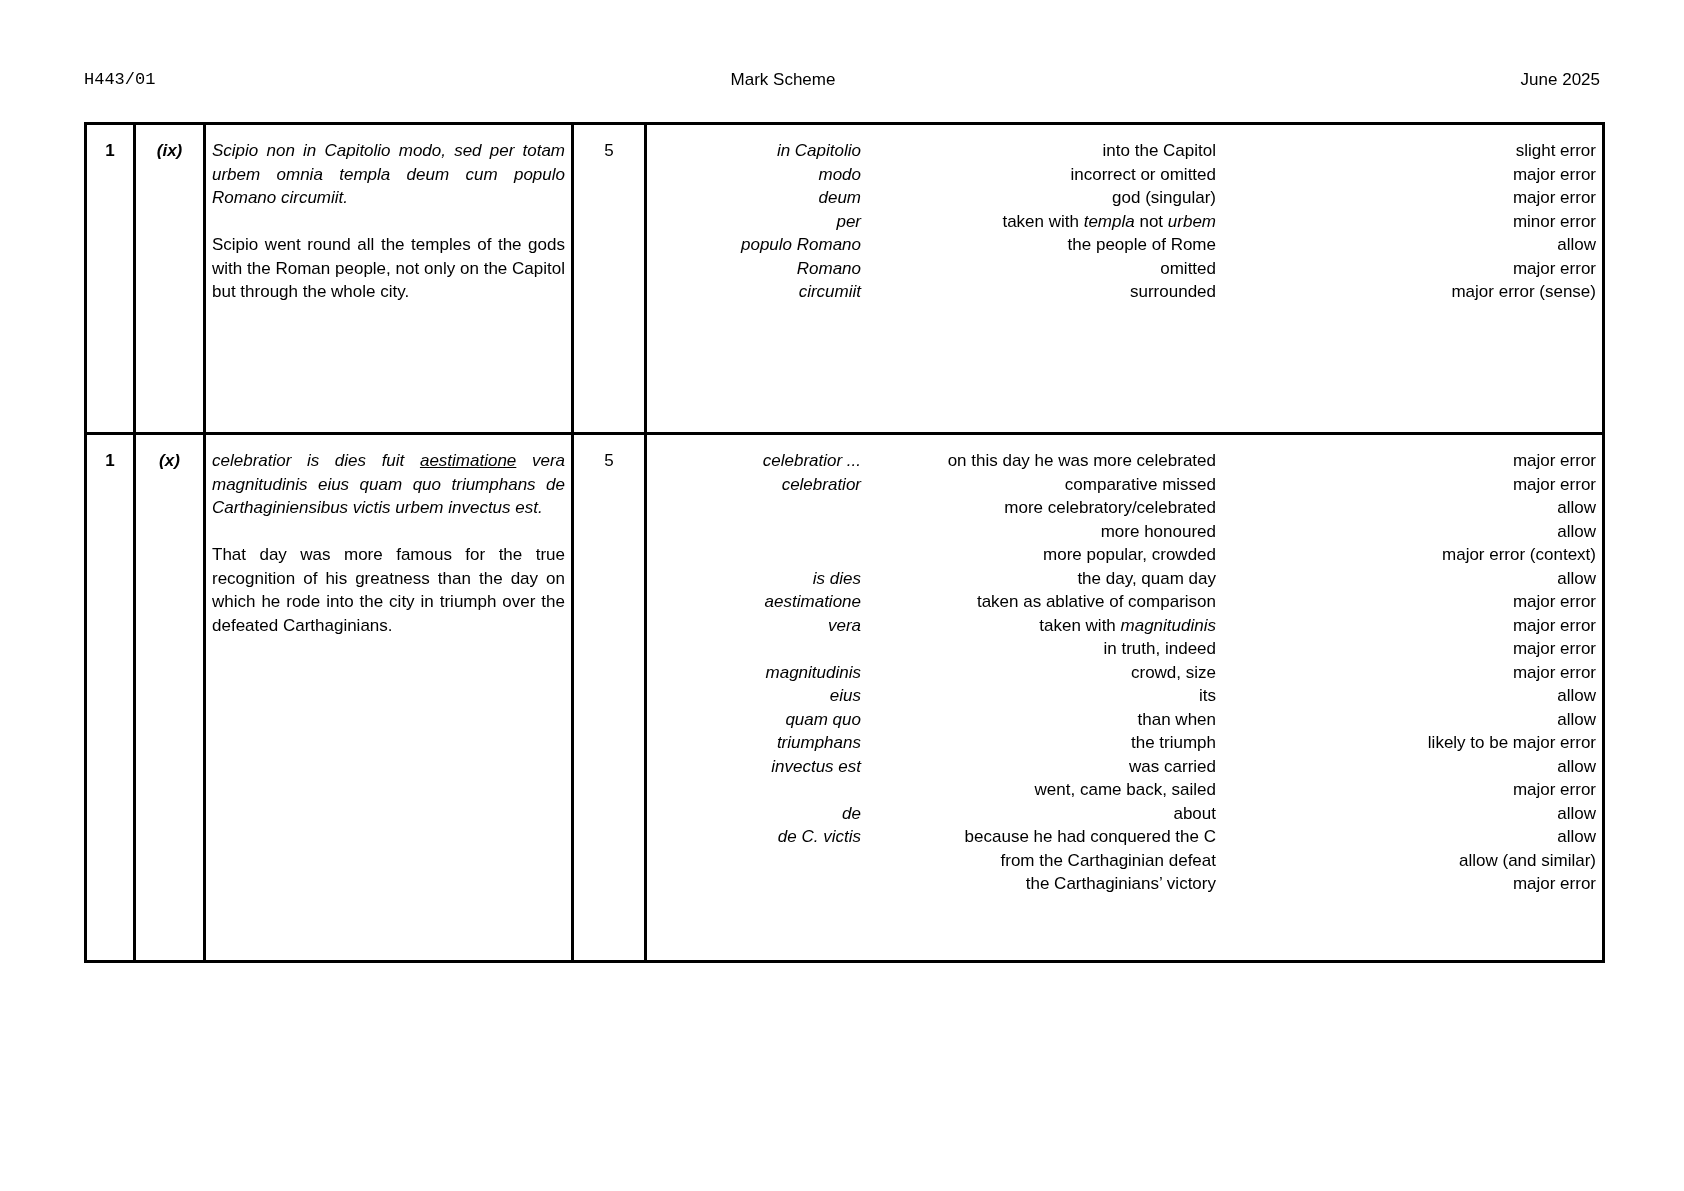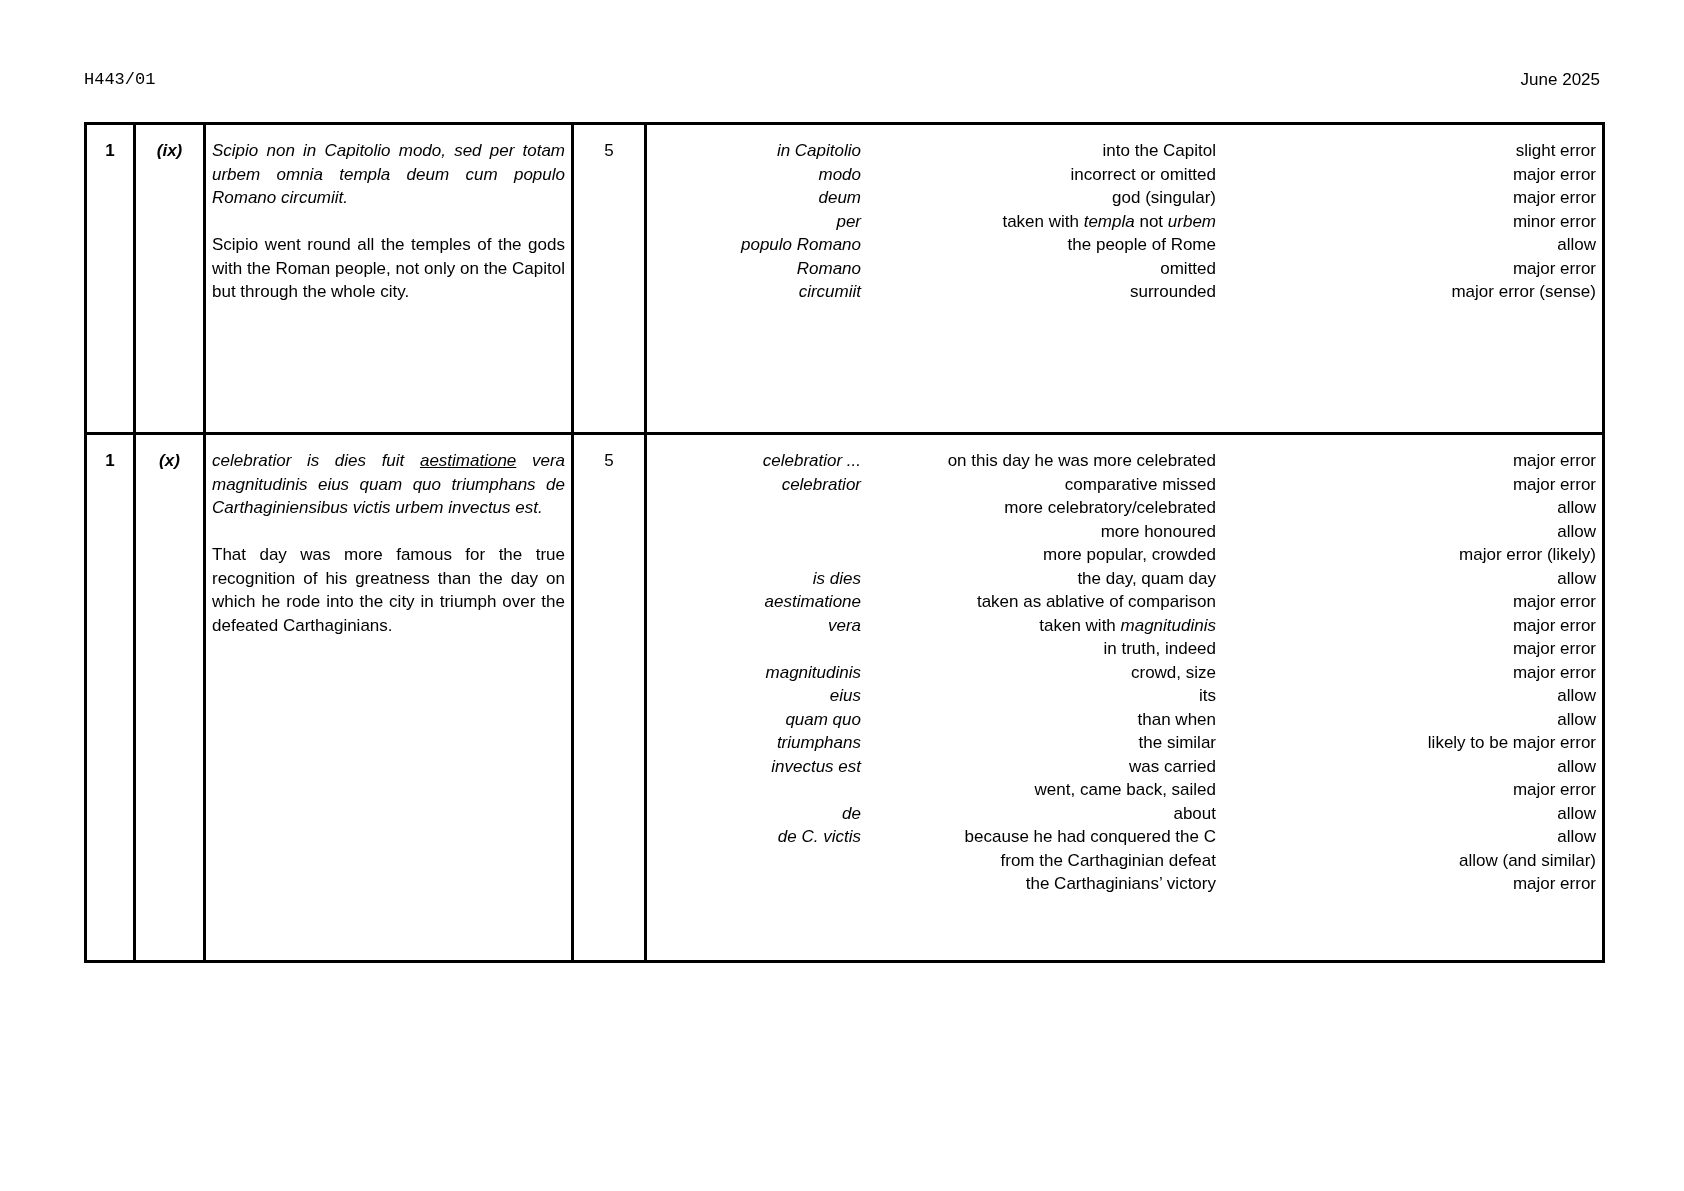"Mark Scheme" span.h-centerwrap { html: none -> <span><span>Mark Scheme</span></span> }
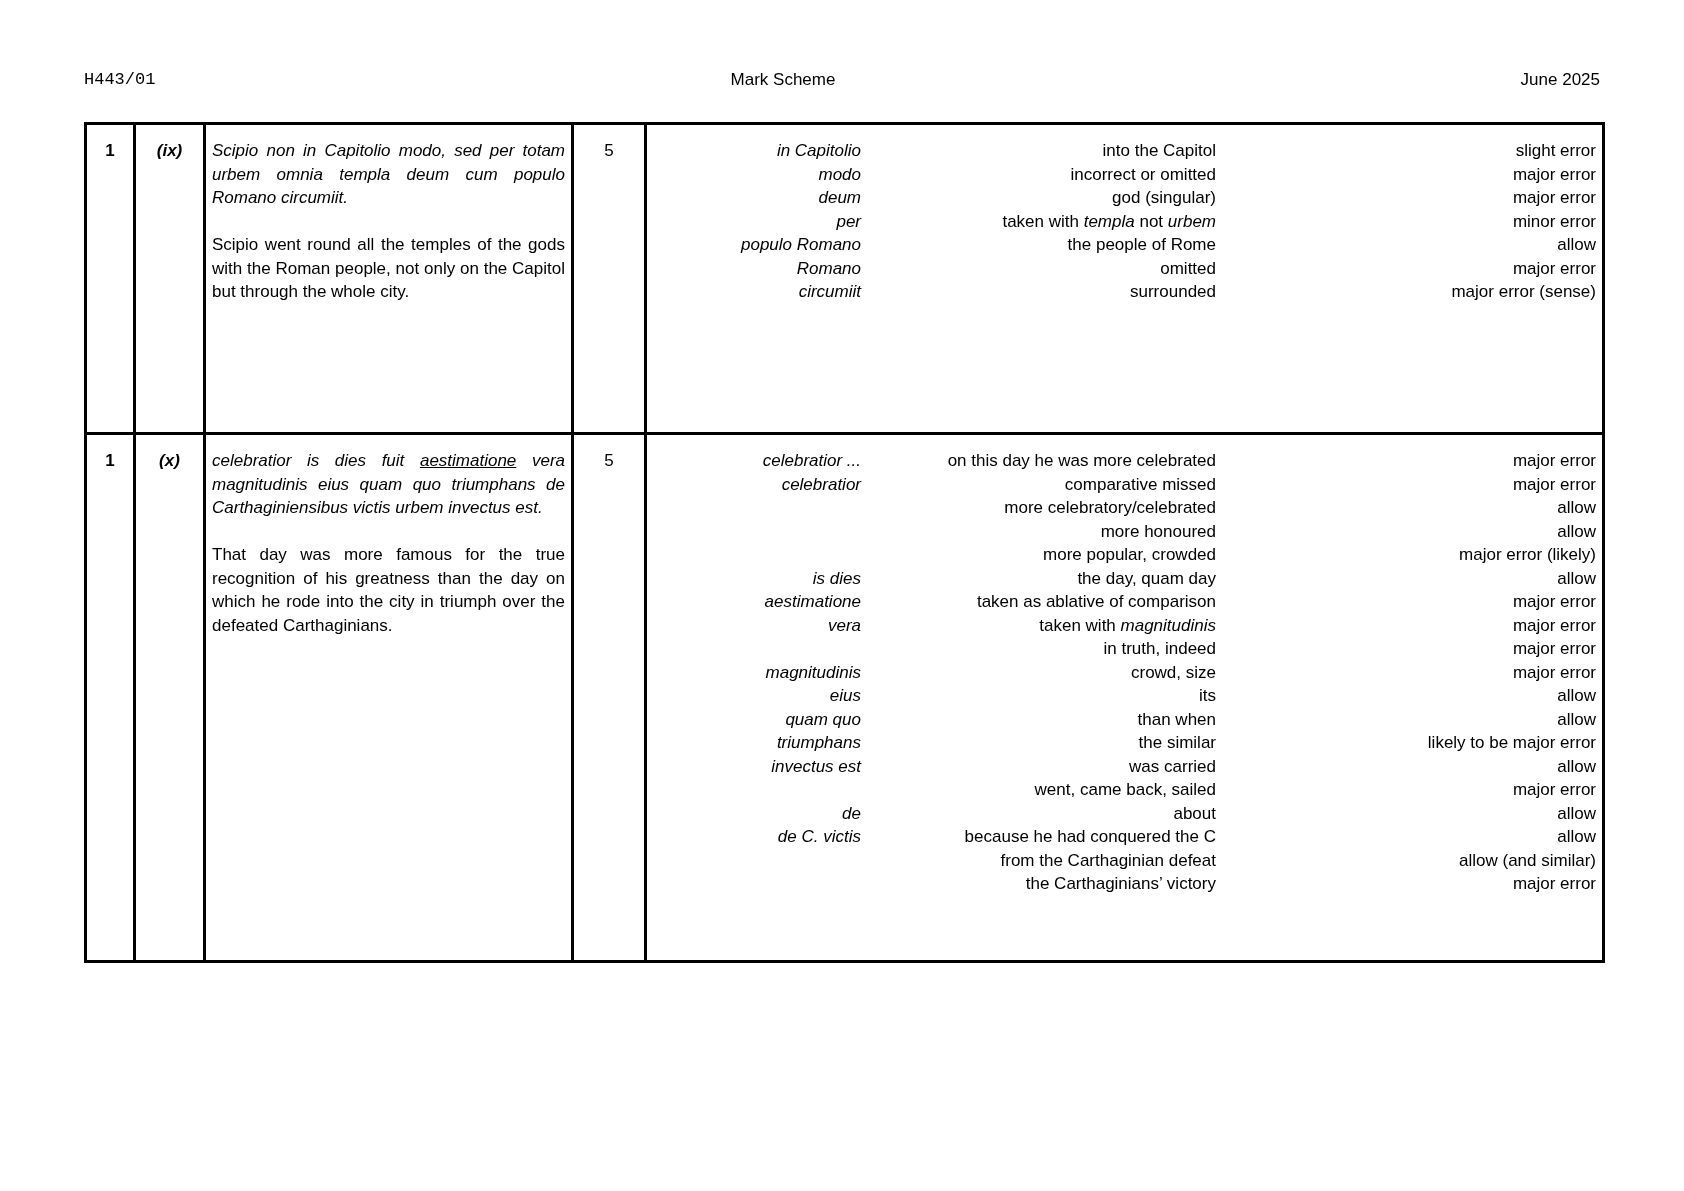"major error (likely)" div.g-rule { text: likely -> context }
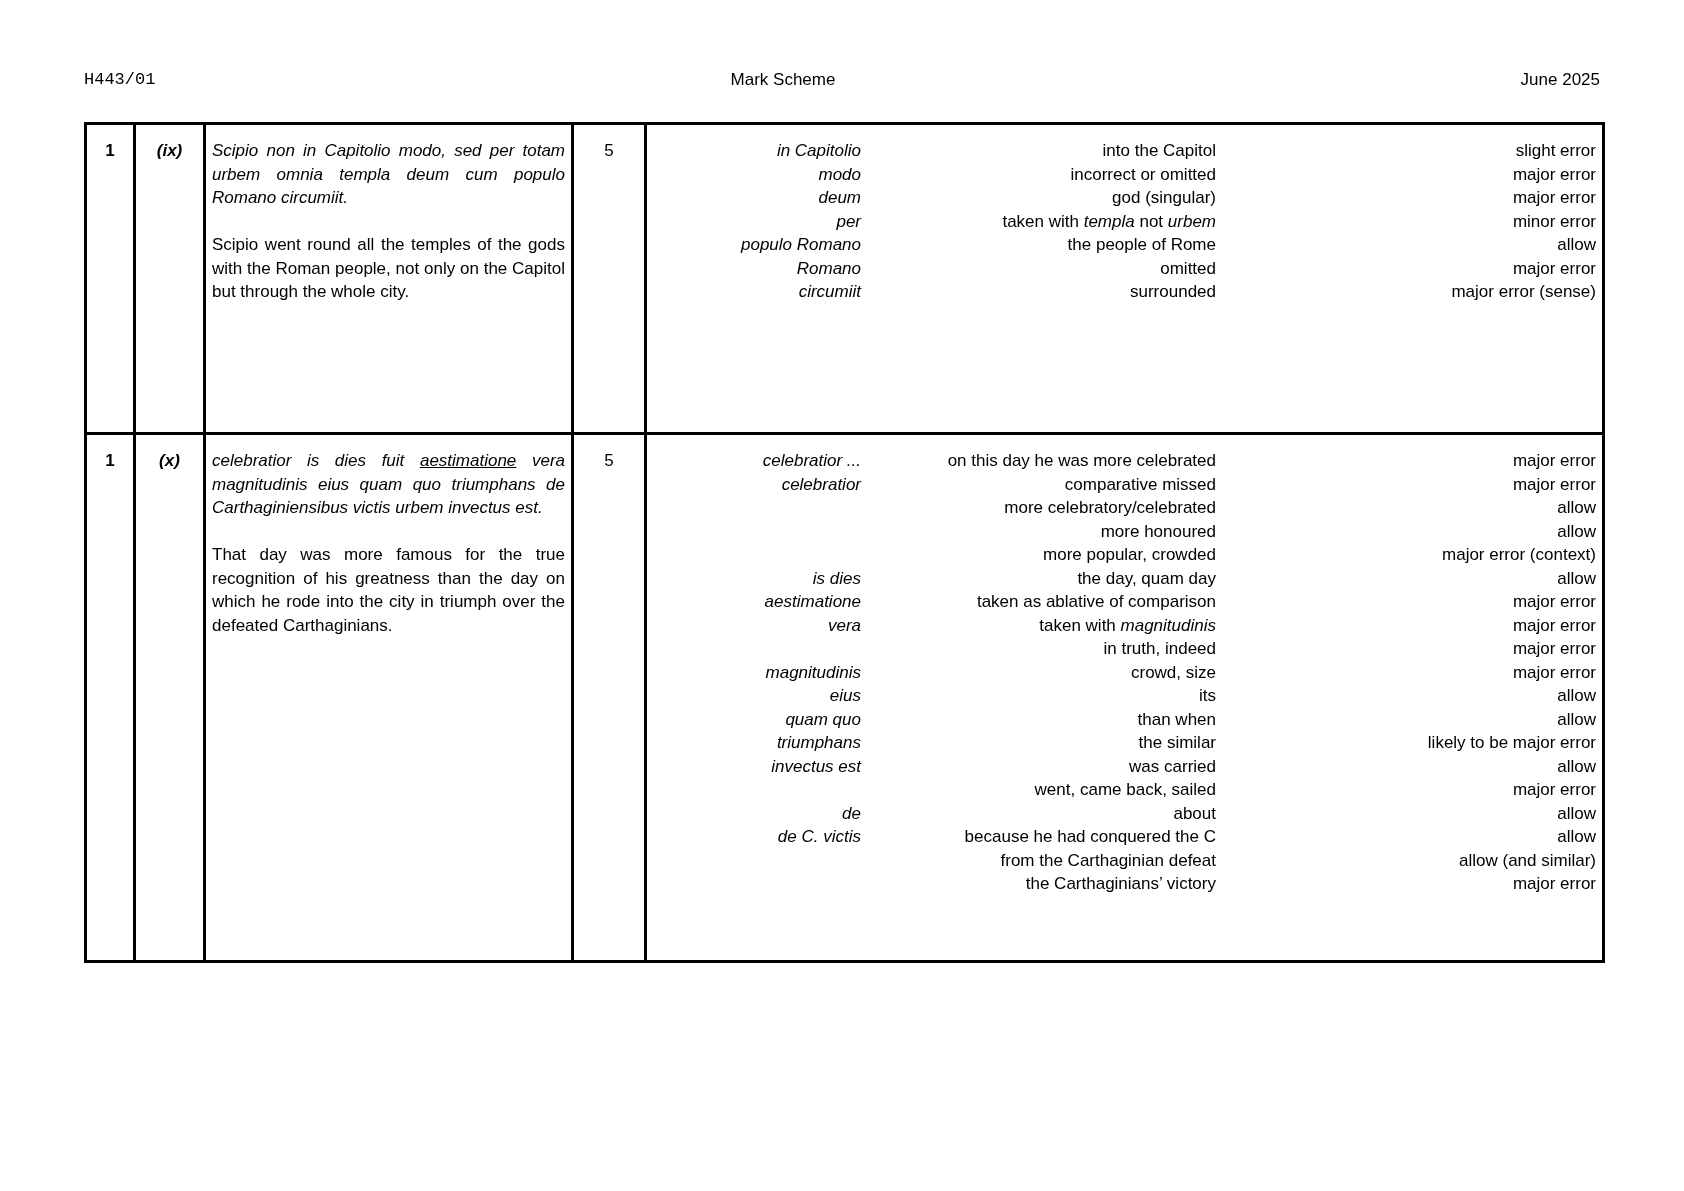"the similar" div.g-eng { text: similar -> triumph }
